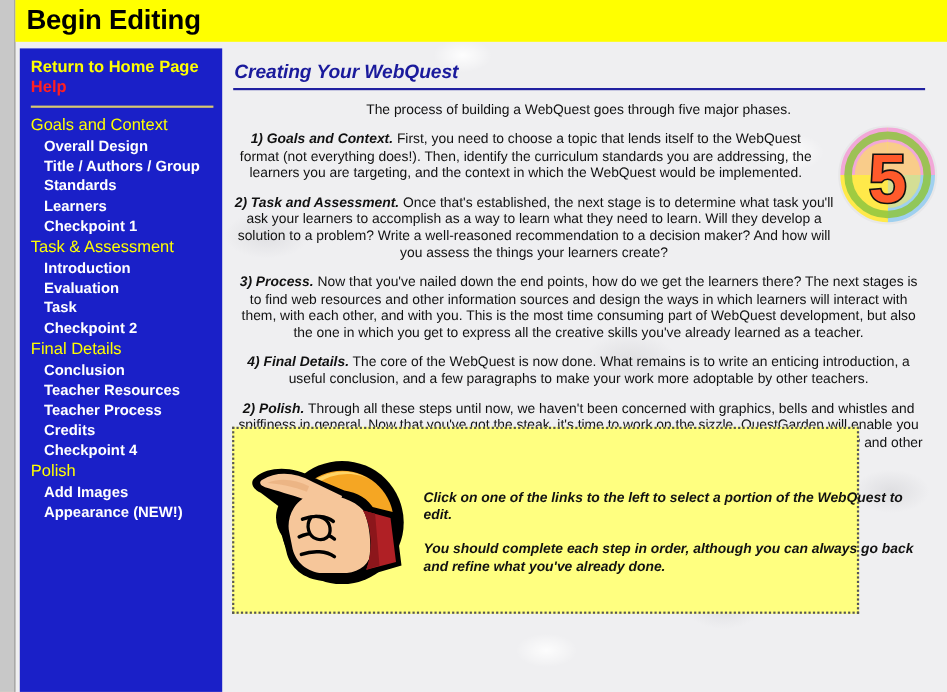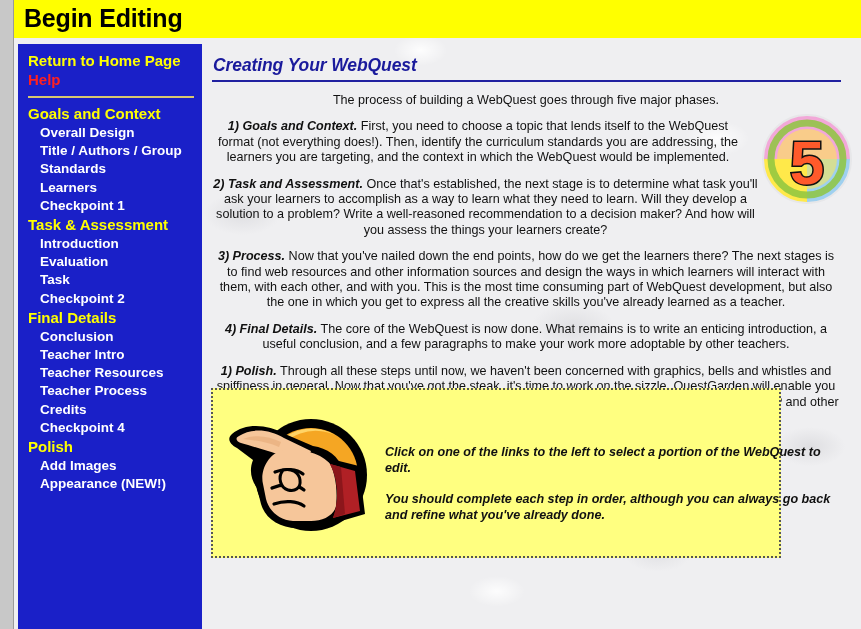"Goals and Context" .nav-section { font-weight: bold -> normal }
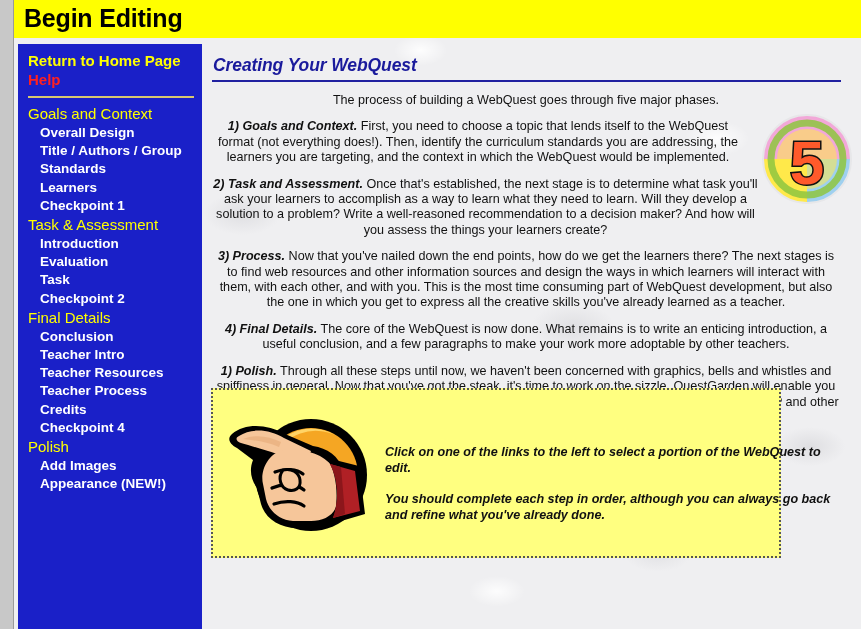"Teacher Intro" a.nav-item { html: <a>Teacher Intro</a> -> none }
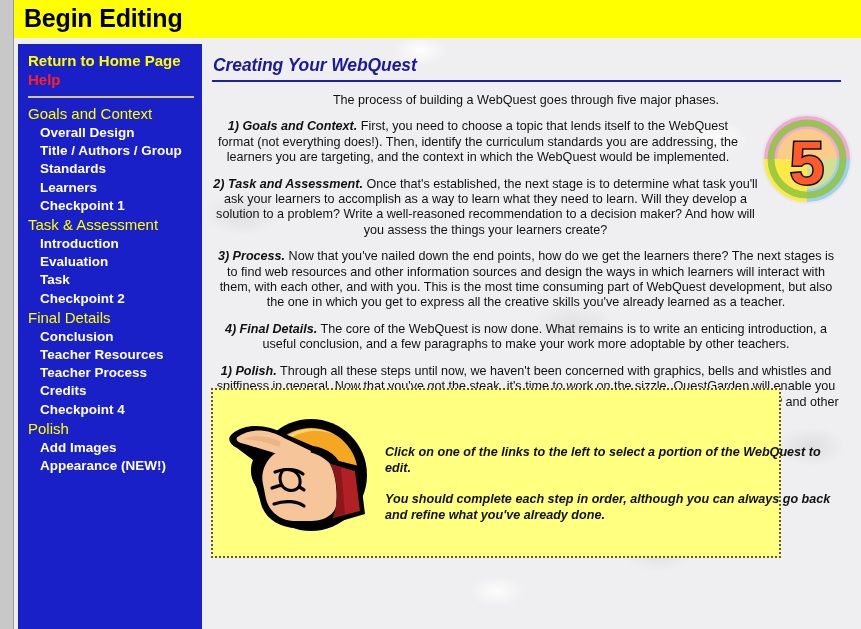"1) Polish." span.lbl { text: 1 -> 2 }
